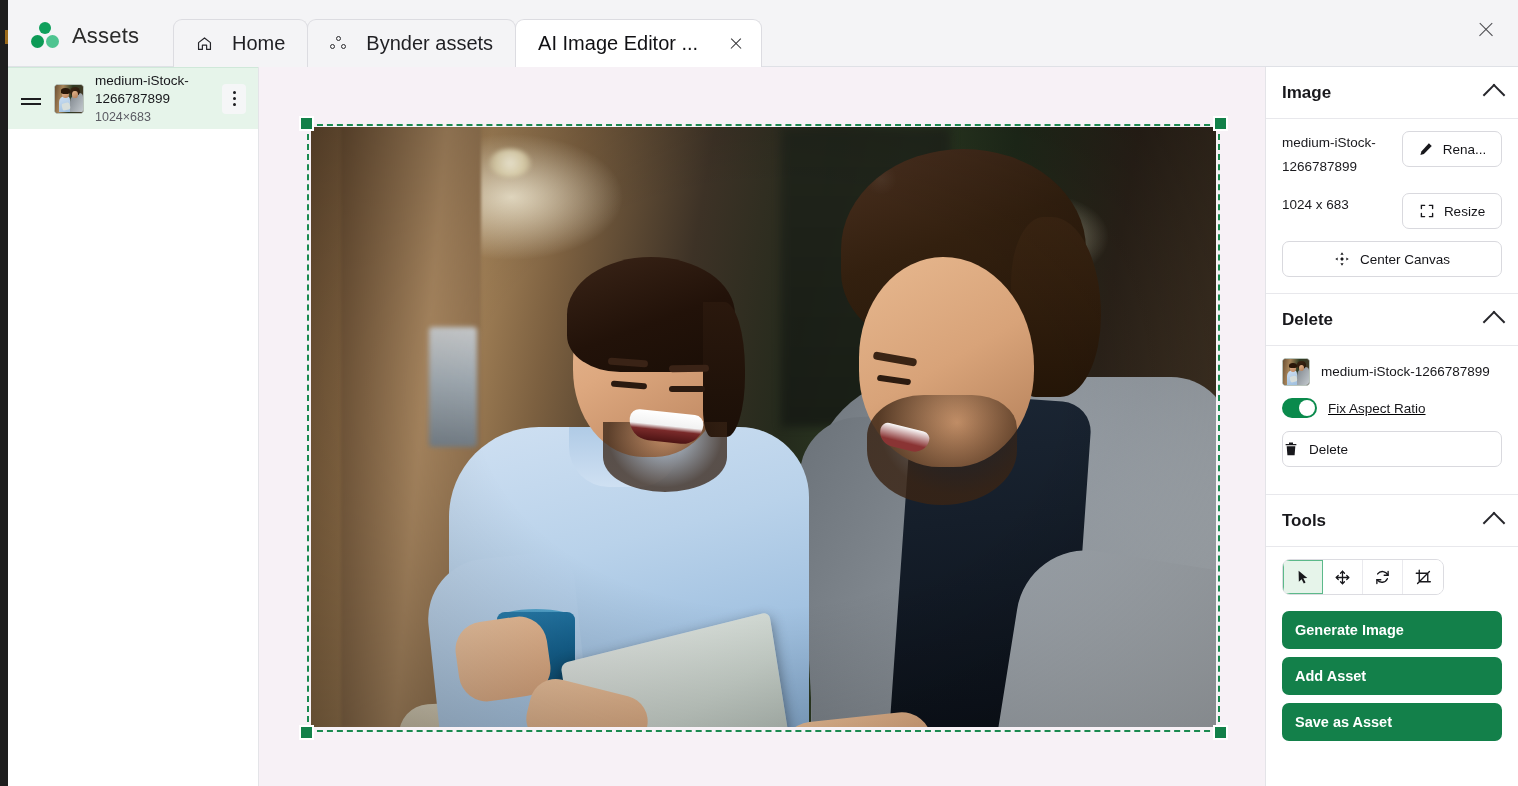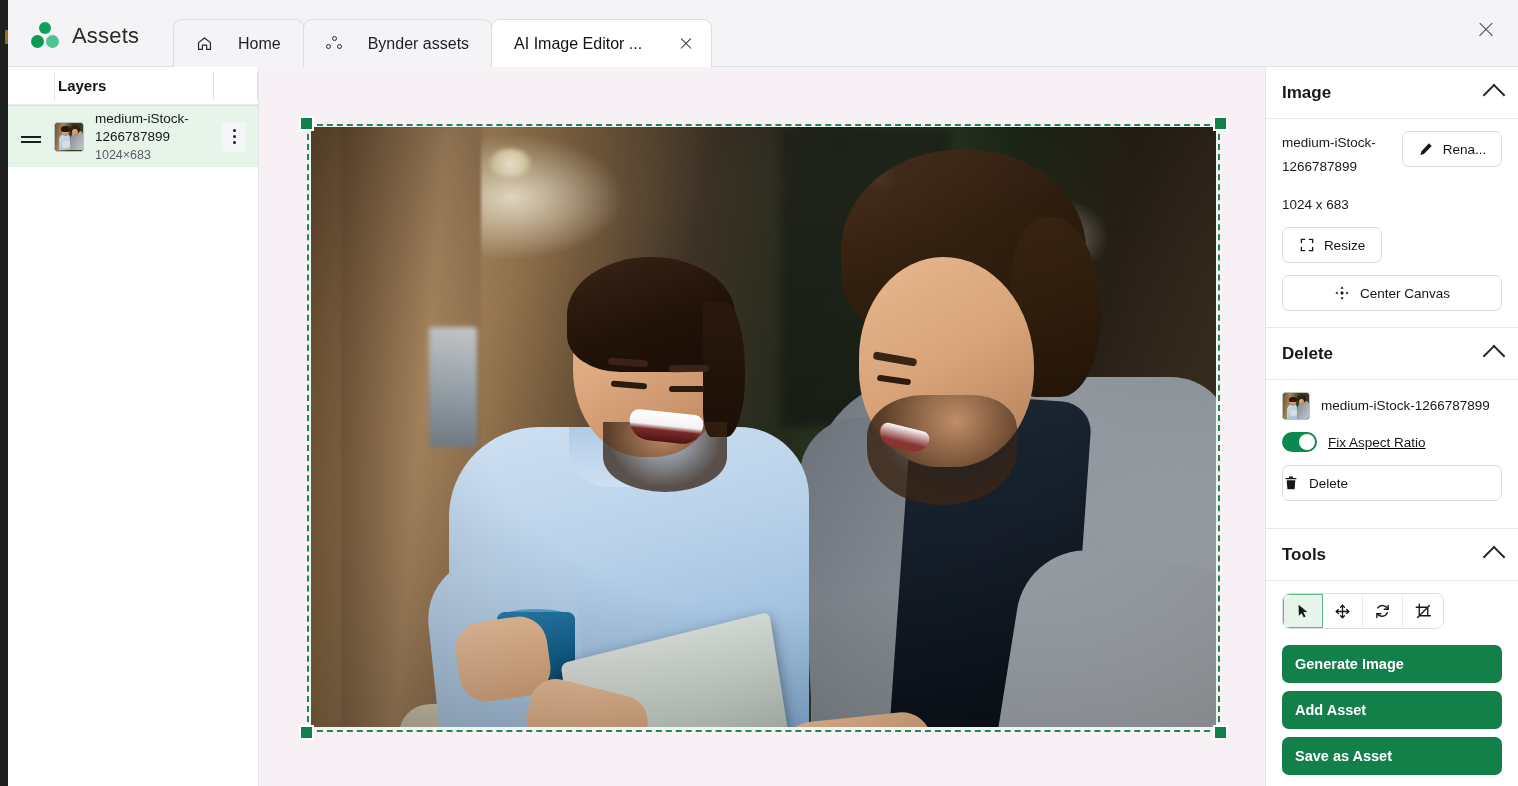"Home" .tab { font-size: 16px -> 20px; gap: 25px -> 19px }
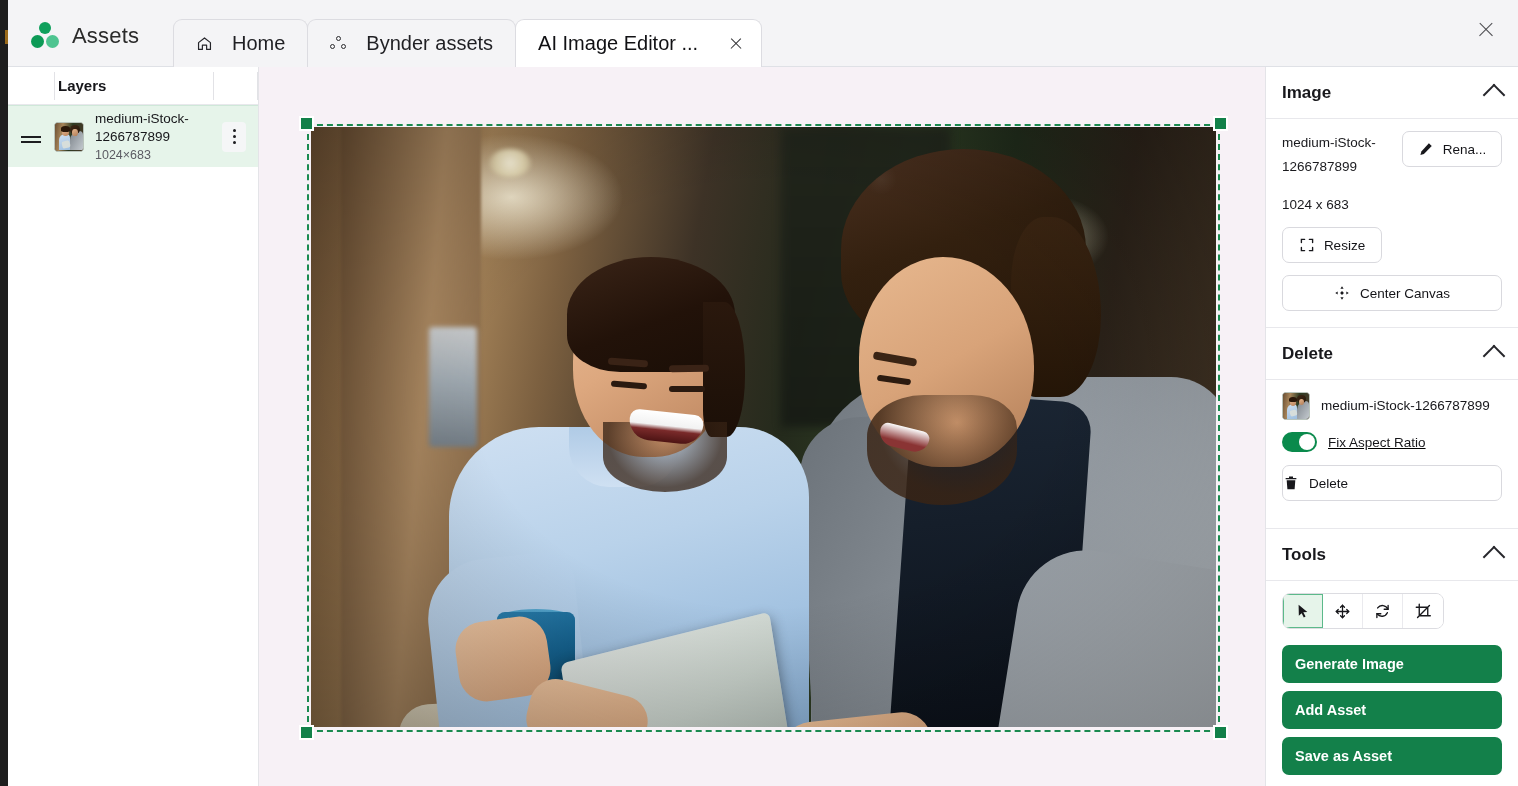"Layers" div.layers-head { html: <div> <span></span> <span></span> <span></span> <span>Layers</span> </div> -> none }
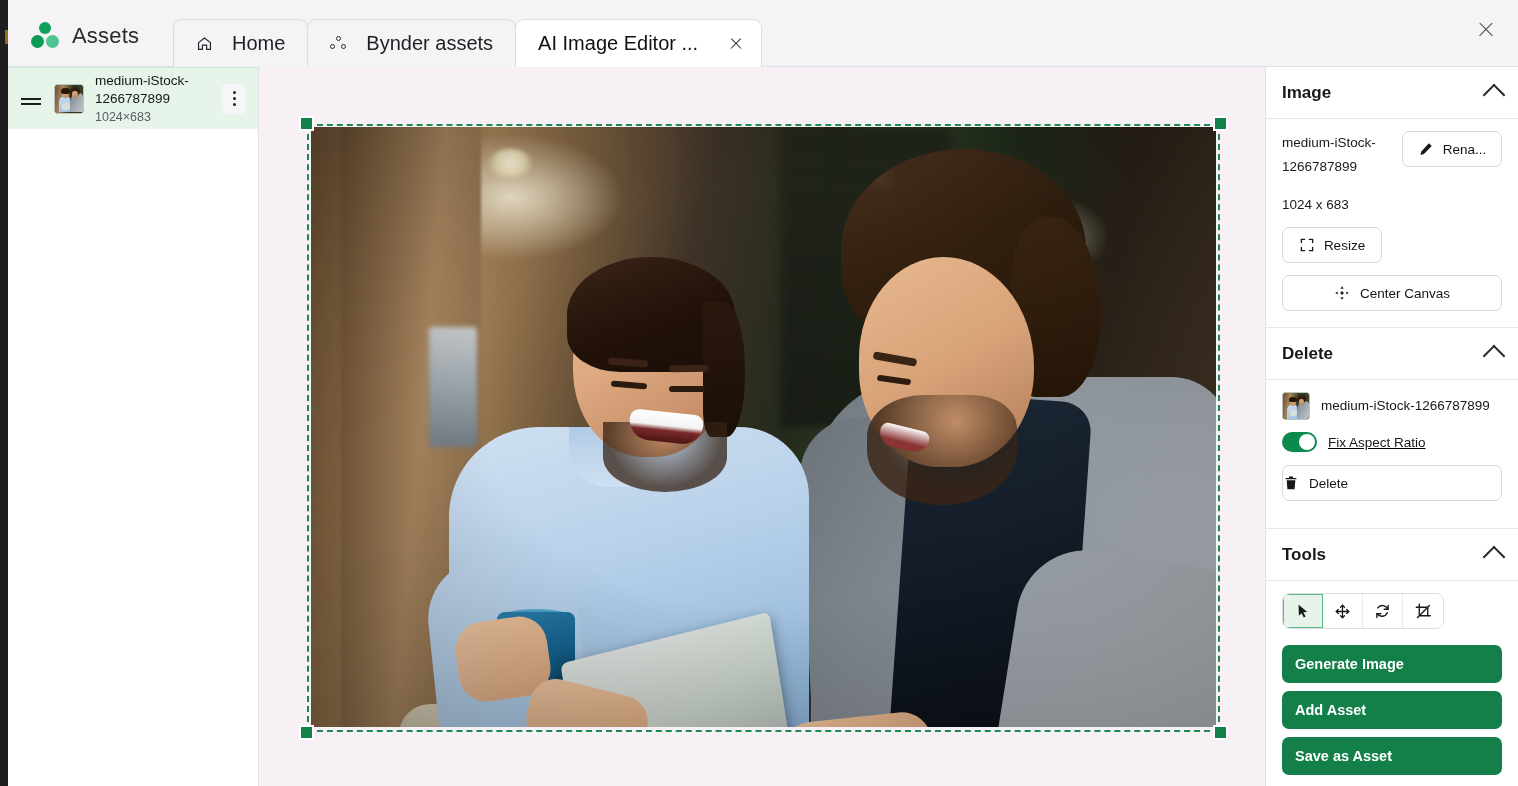"1024 x 683" div.prop-row { flex-direction: column -> none }
